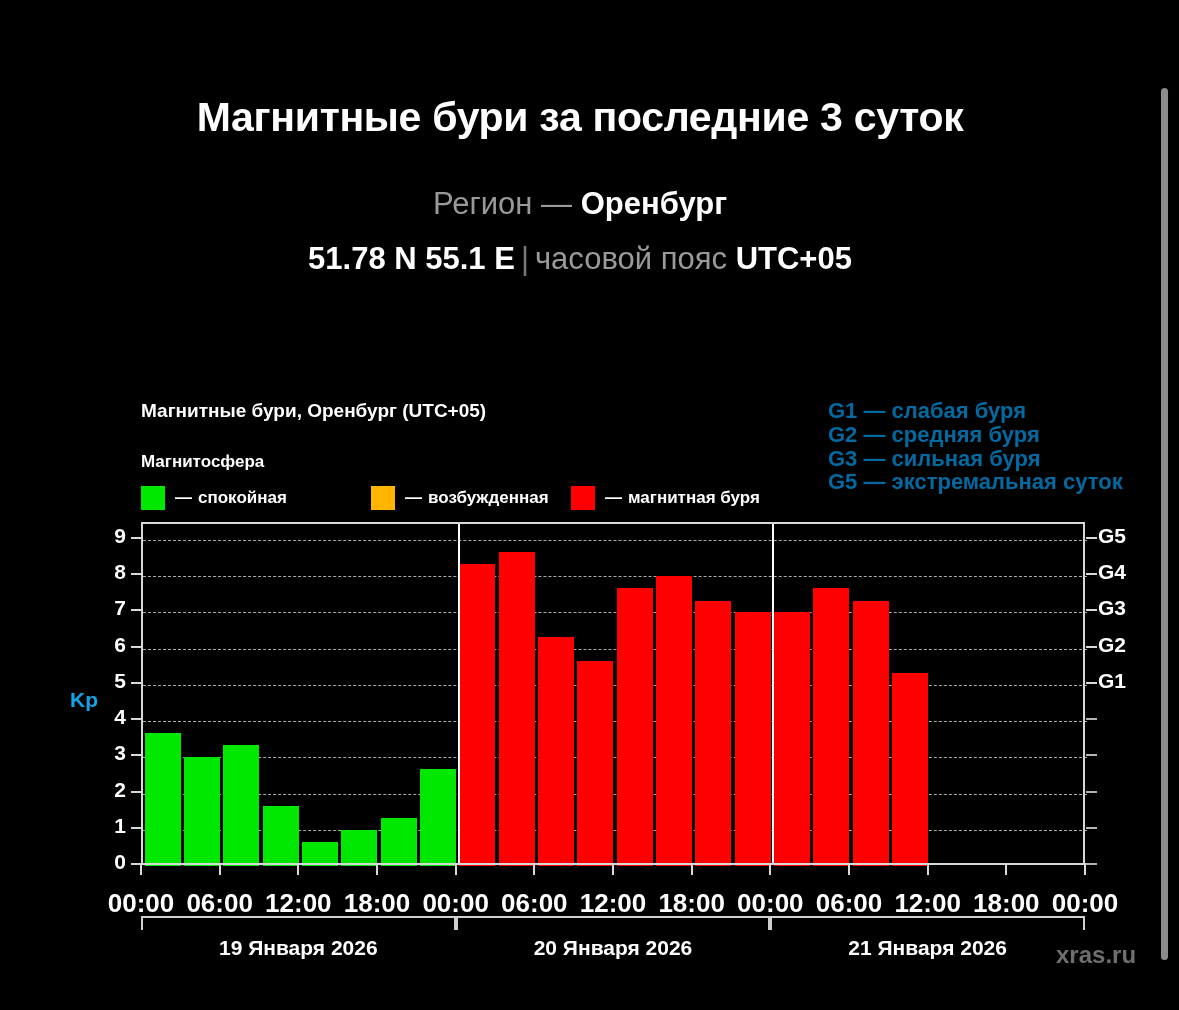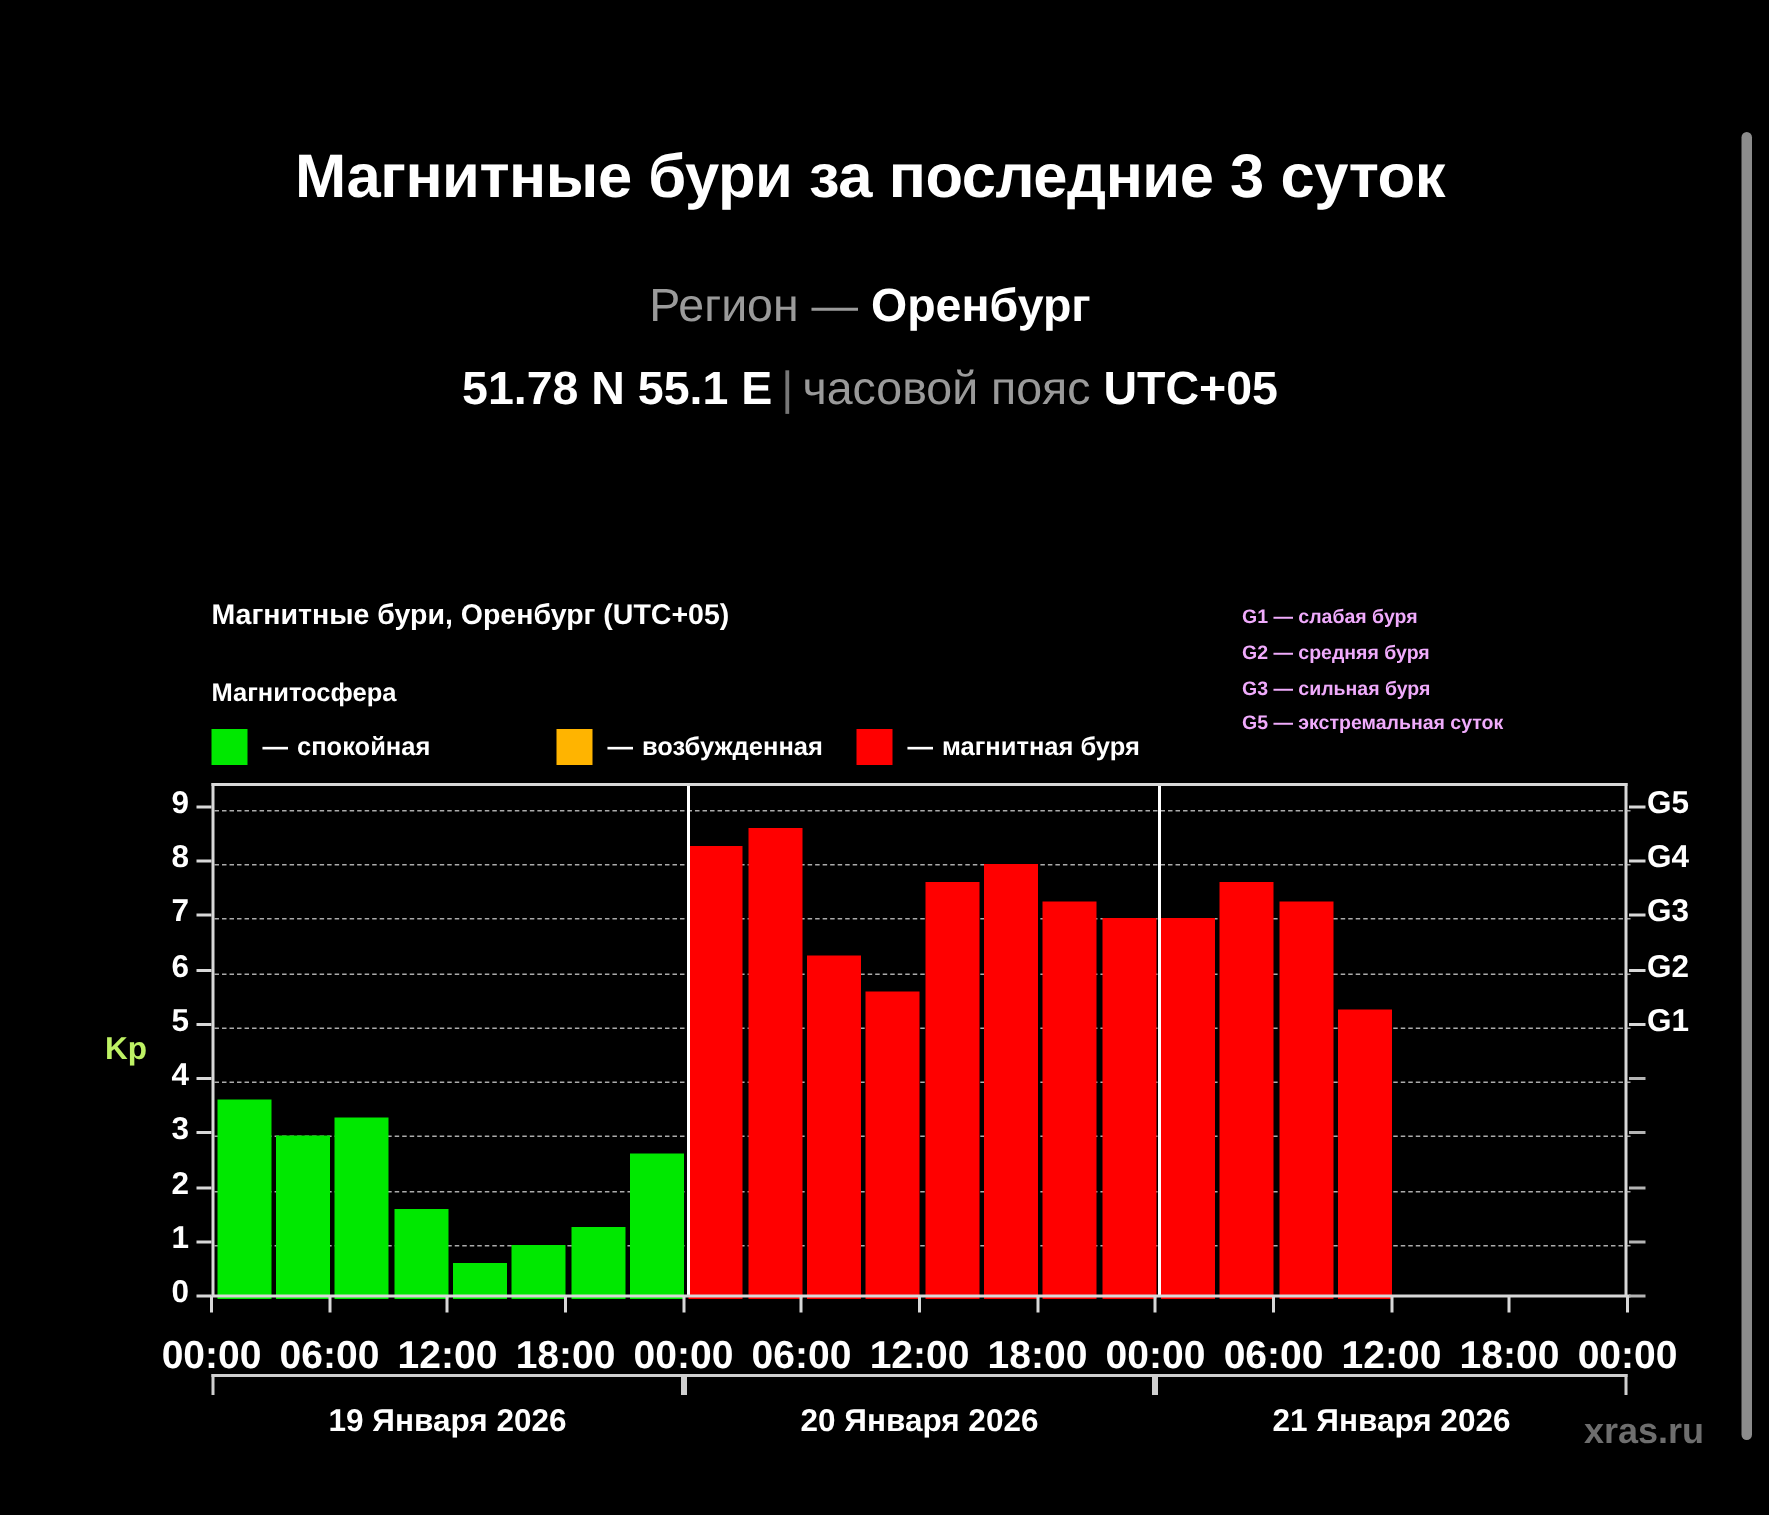"G1 — слабая буря" .gscale { color: #f0abfc -> #0369a1; font-size: 13px -> 22px }
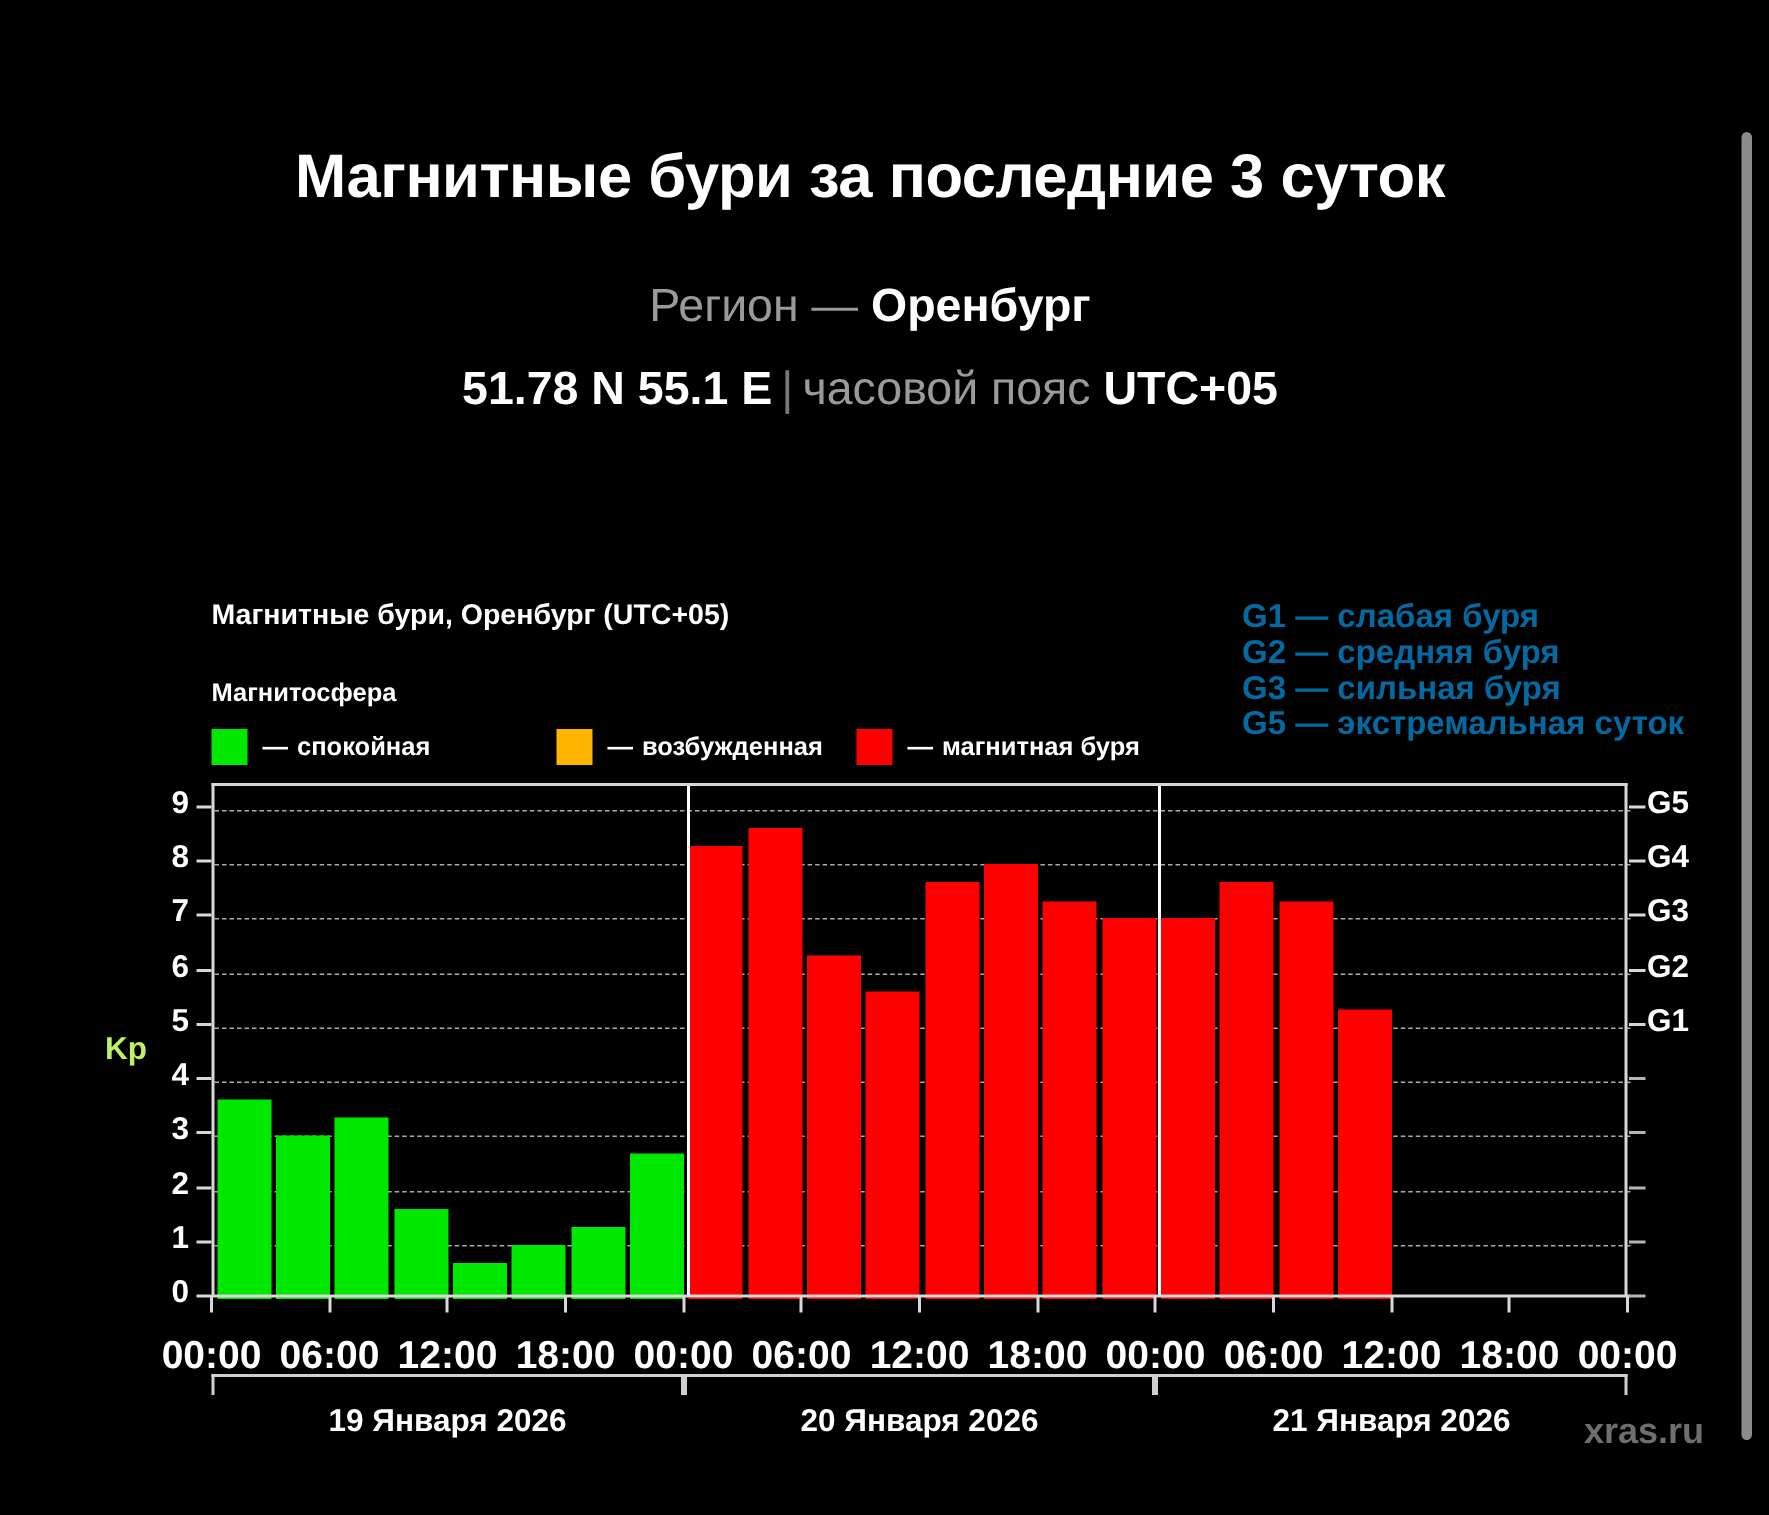"Kp" .kp-label { color: #bef264 -> #0ea5e9 }
